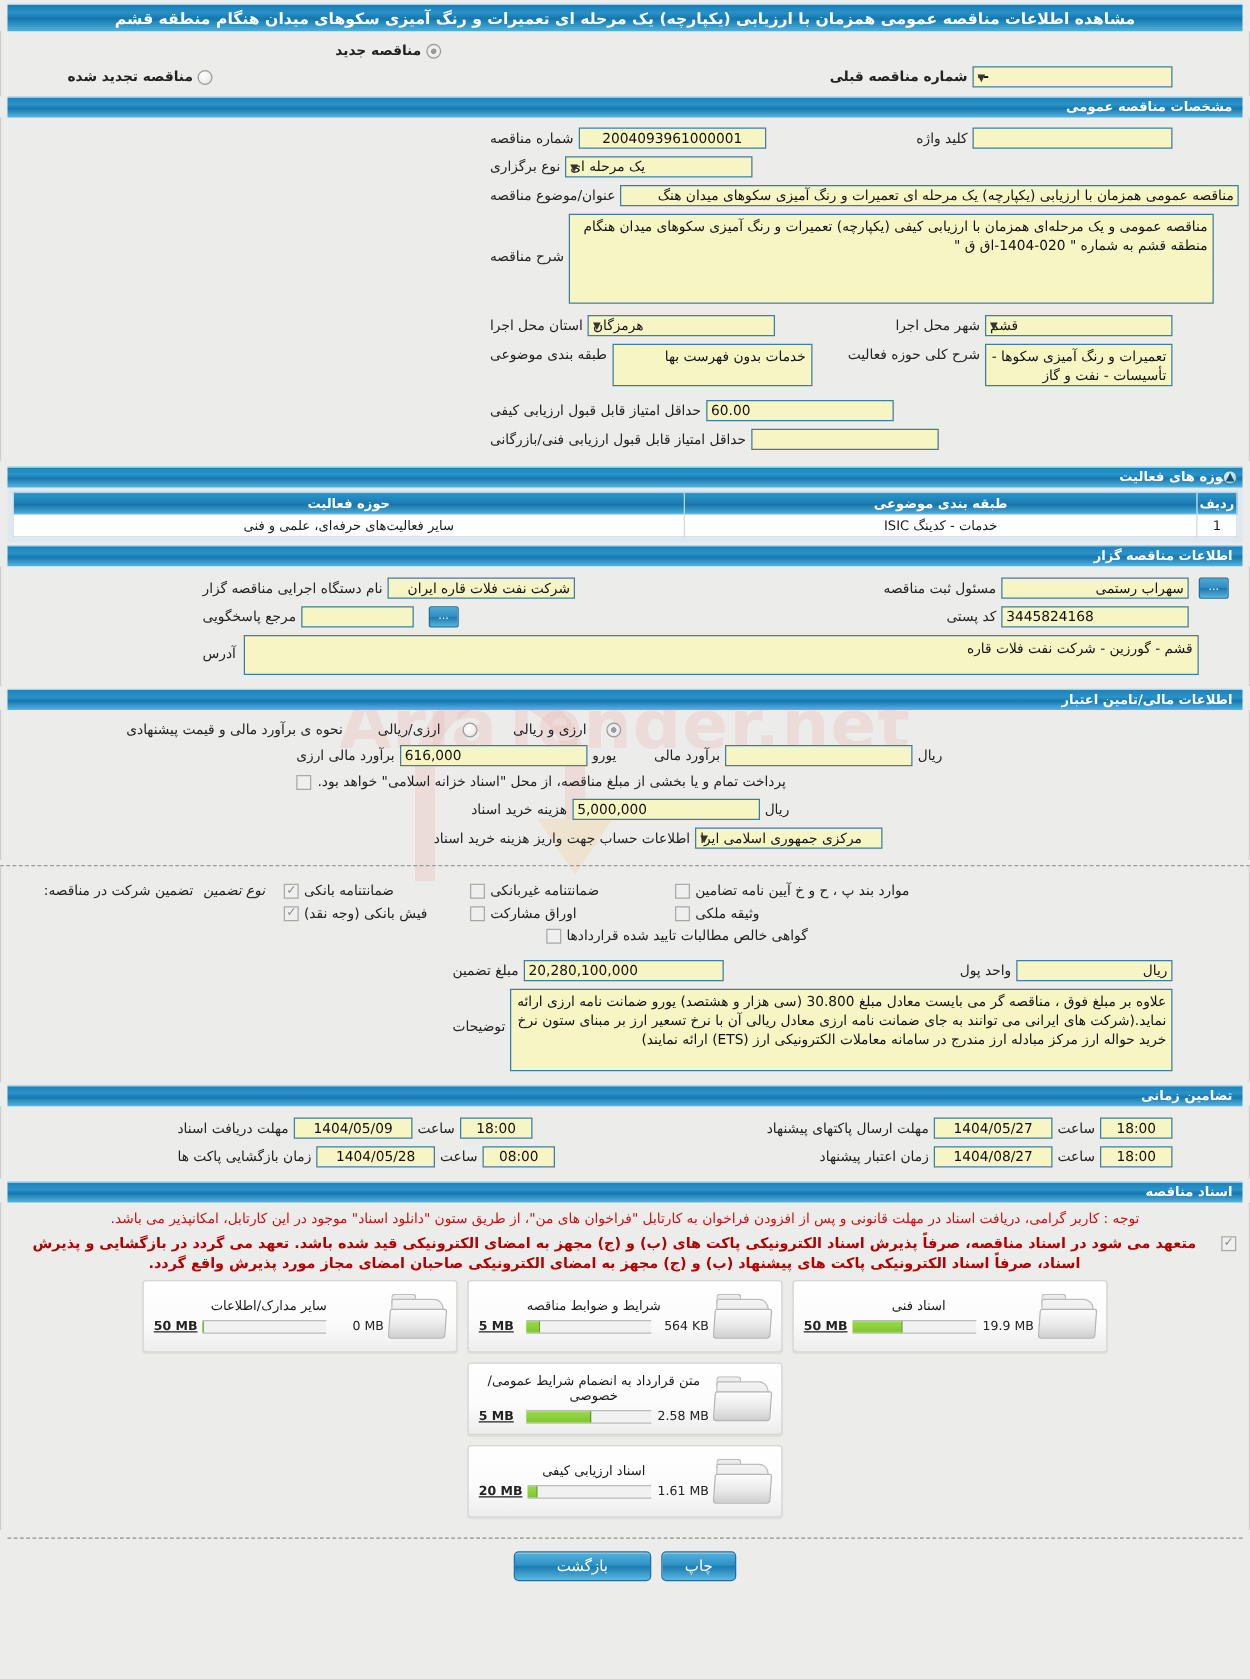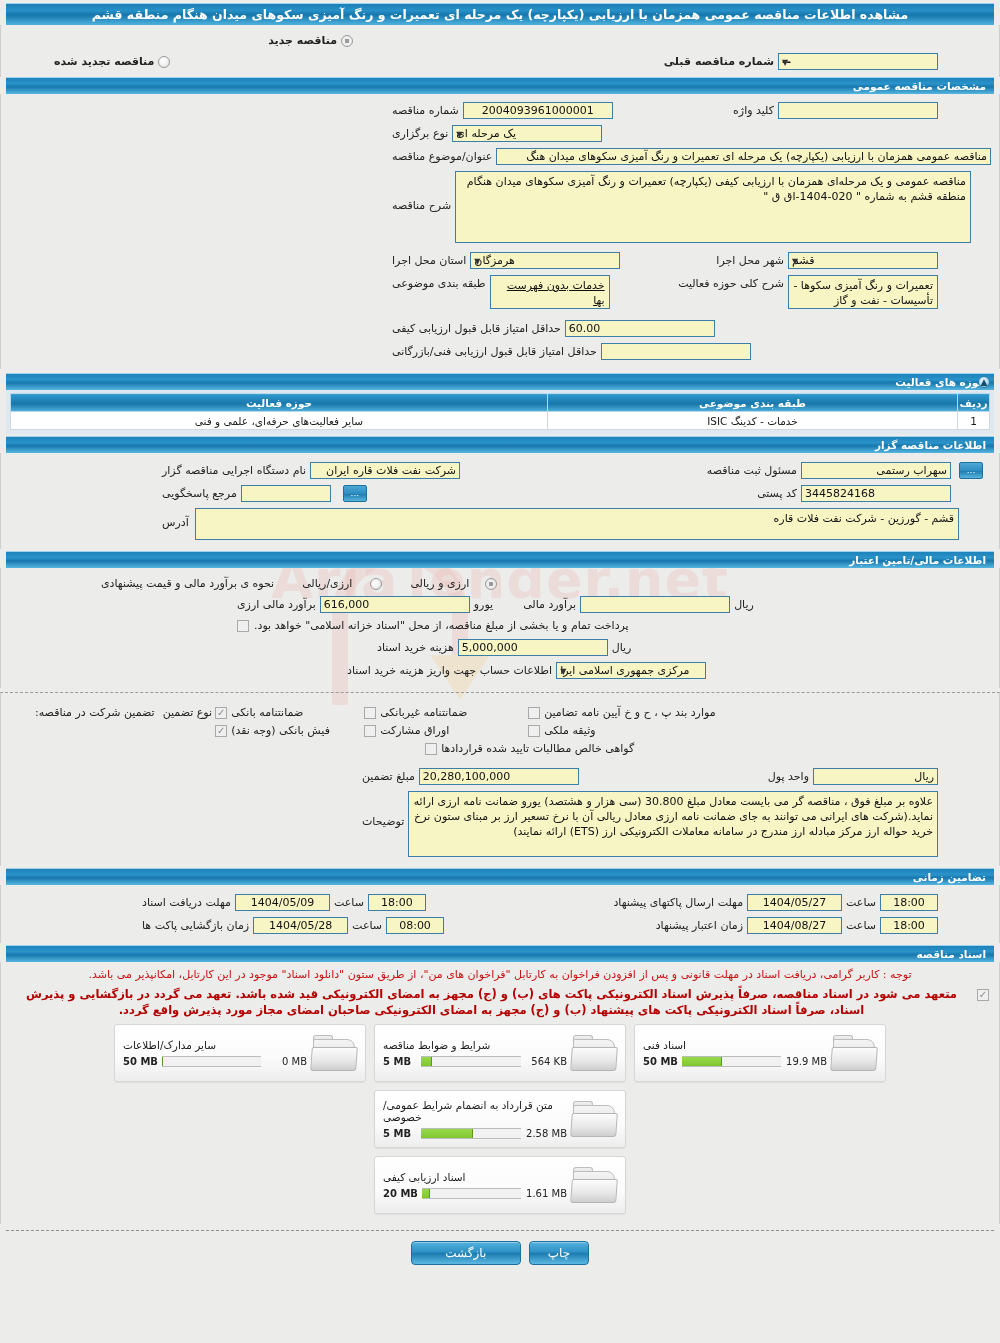"خدمات بدون فهرست بها" div.ta { text-decoration: underline -> none; width: 120px -> 160px }
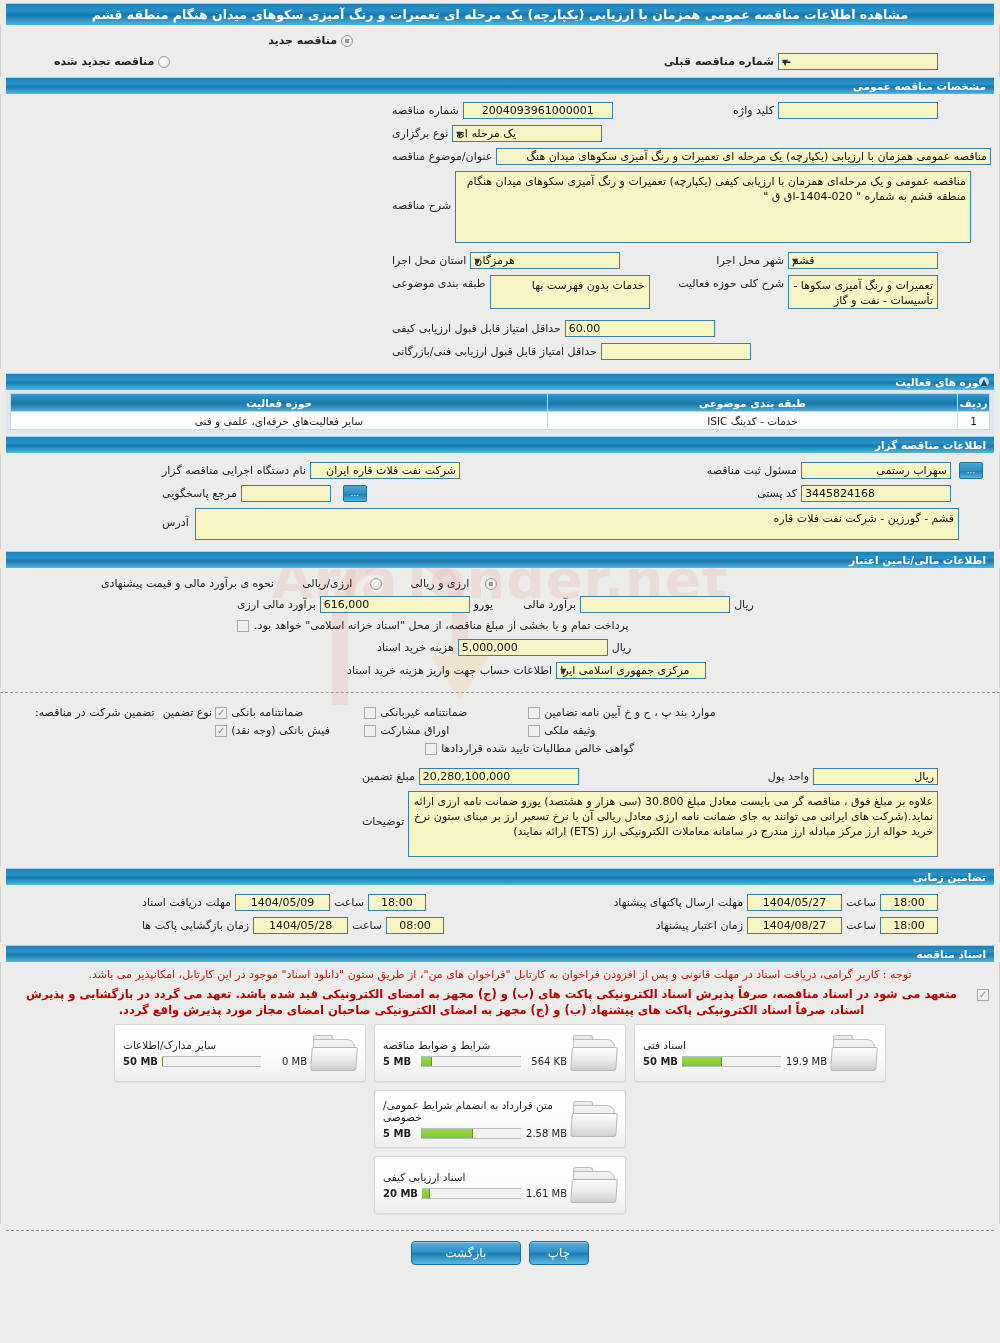"نوع تضمین" div { font-style: none -> italic; margin-right: 3px -> 15px }
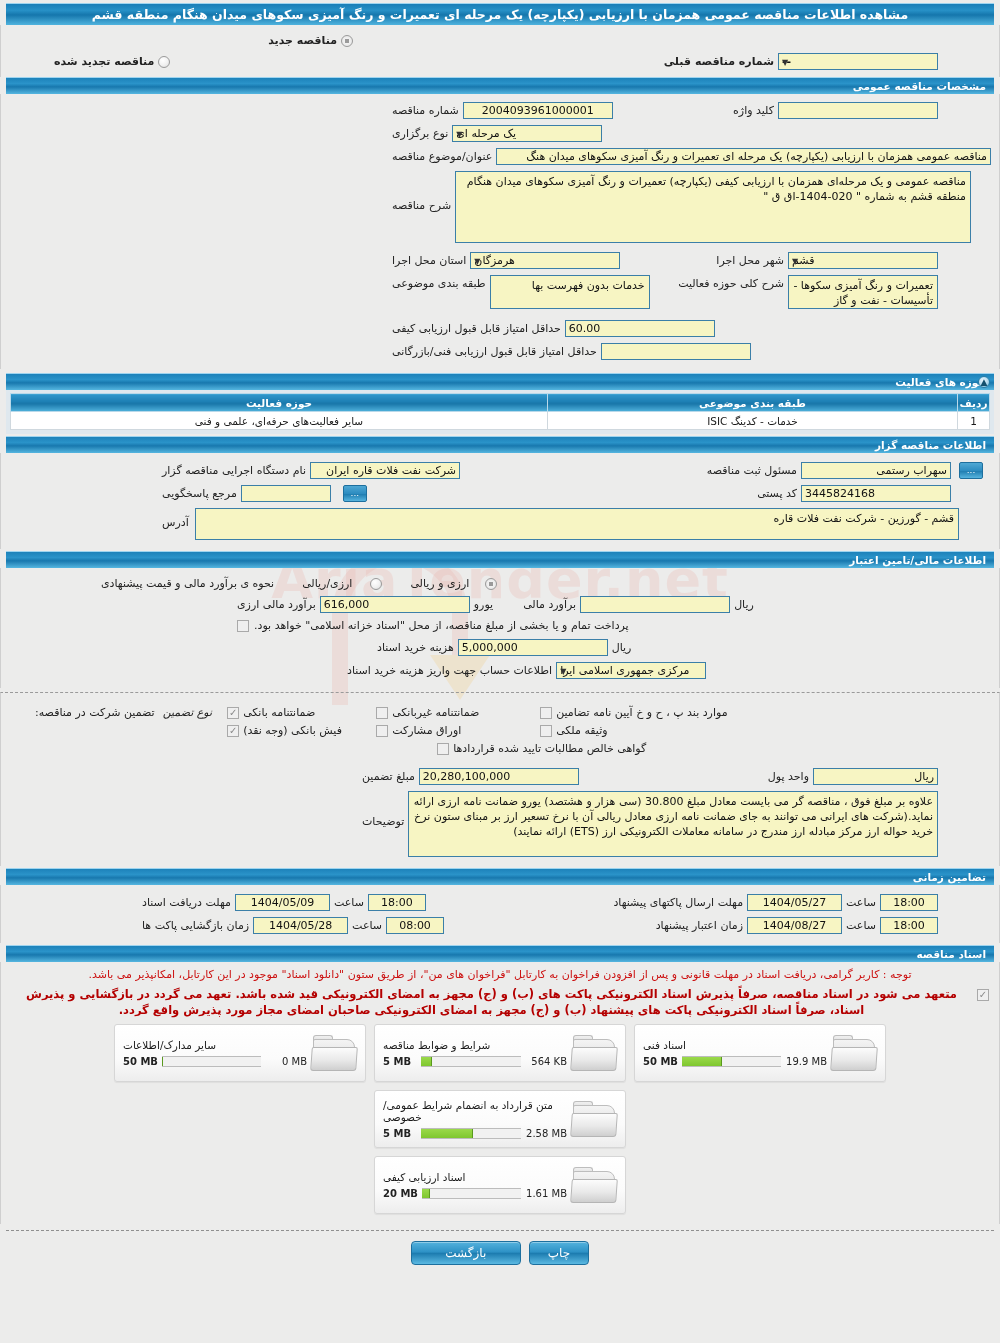"سایر مدارک/اطلاعات" .filecard .fname { text-align: left -> center }
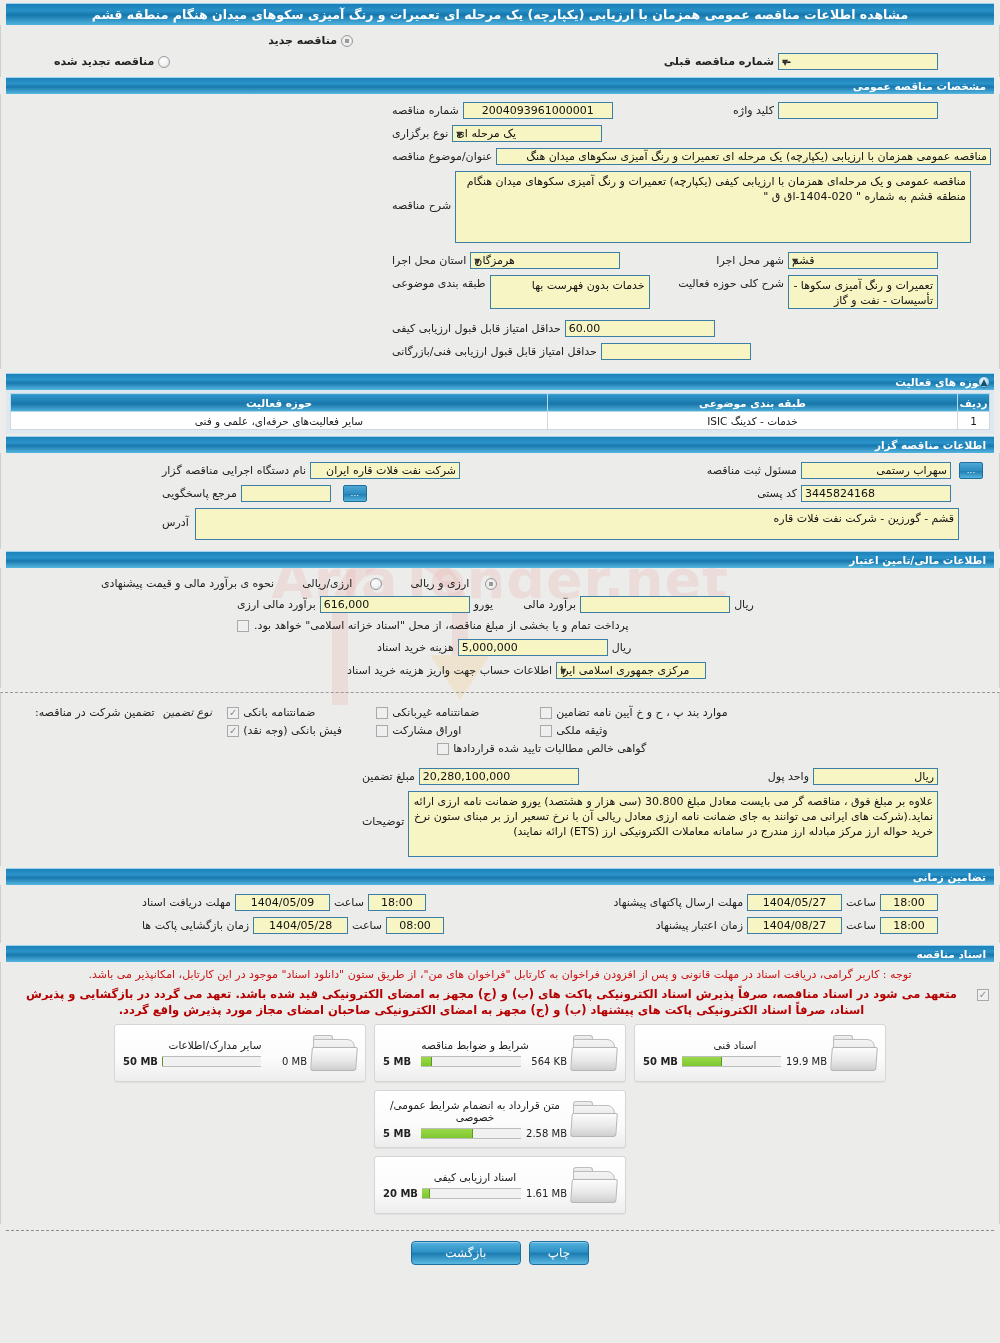"50 MB" .filecard .max { text-decoration: none -> underline }
